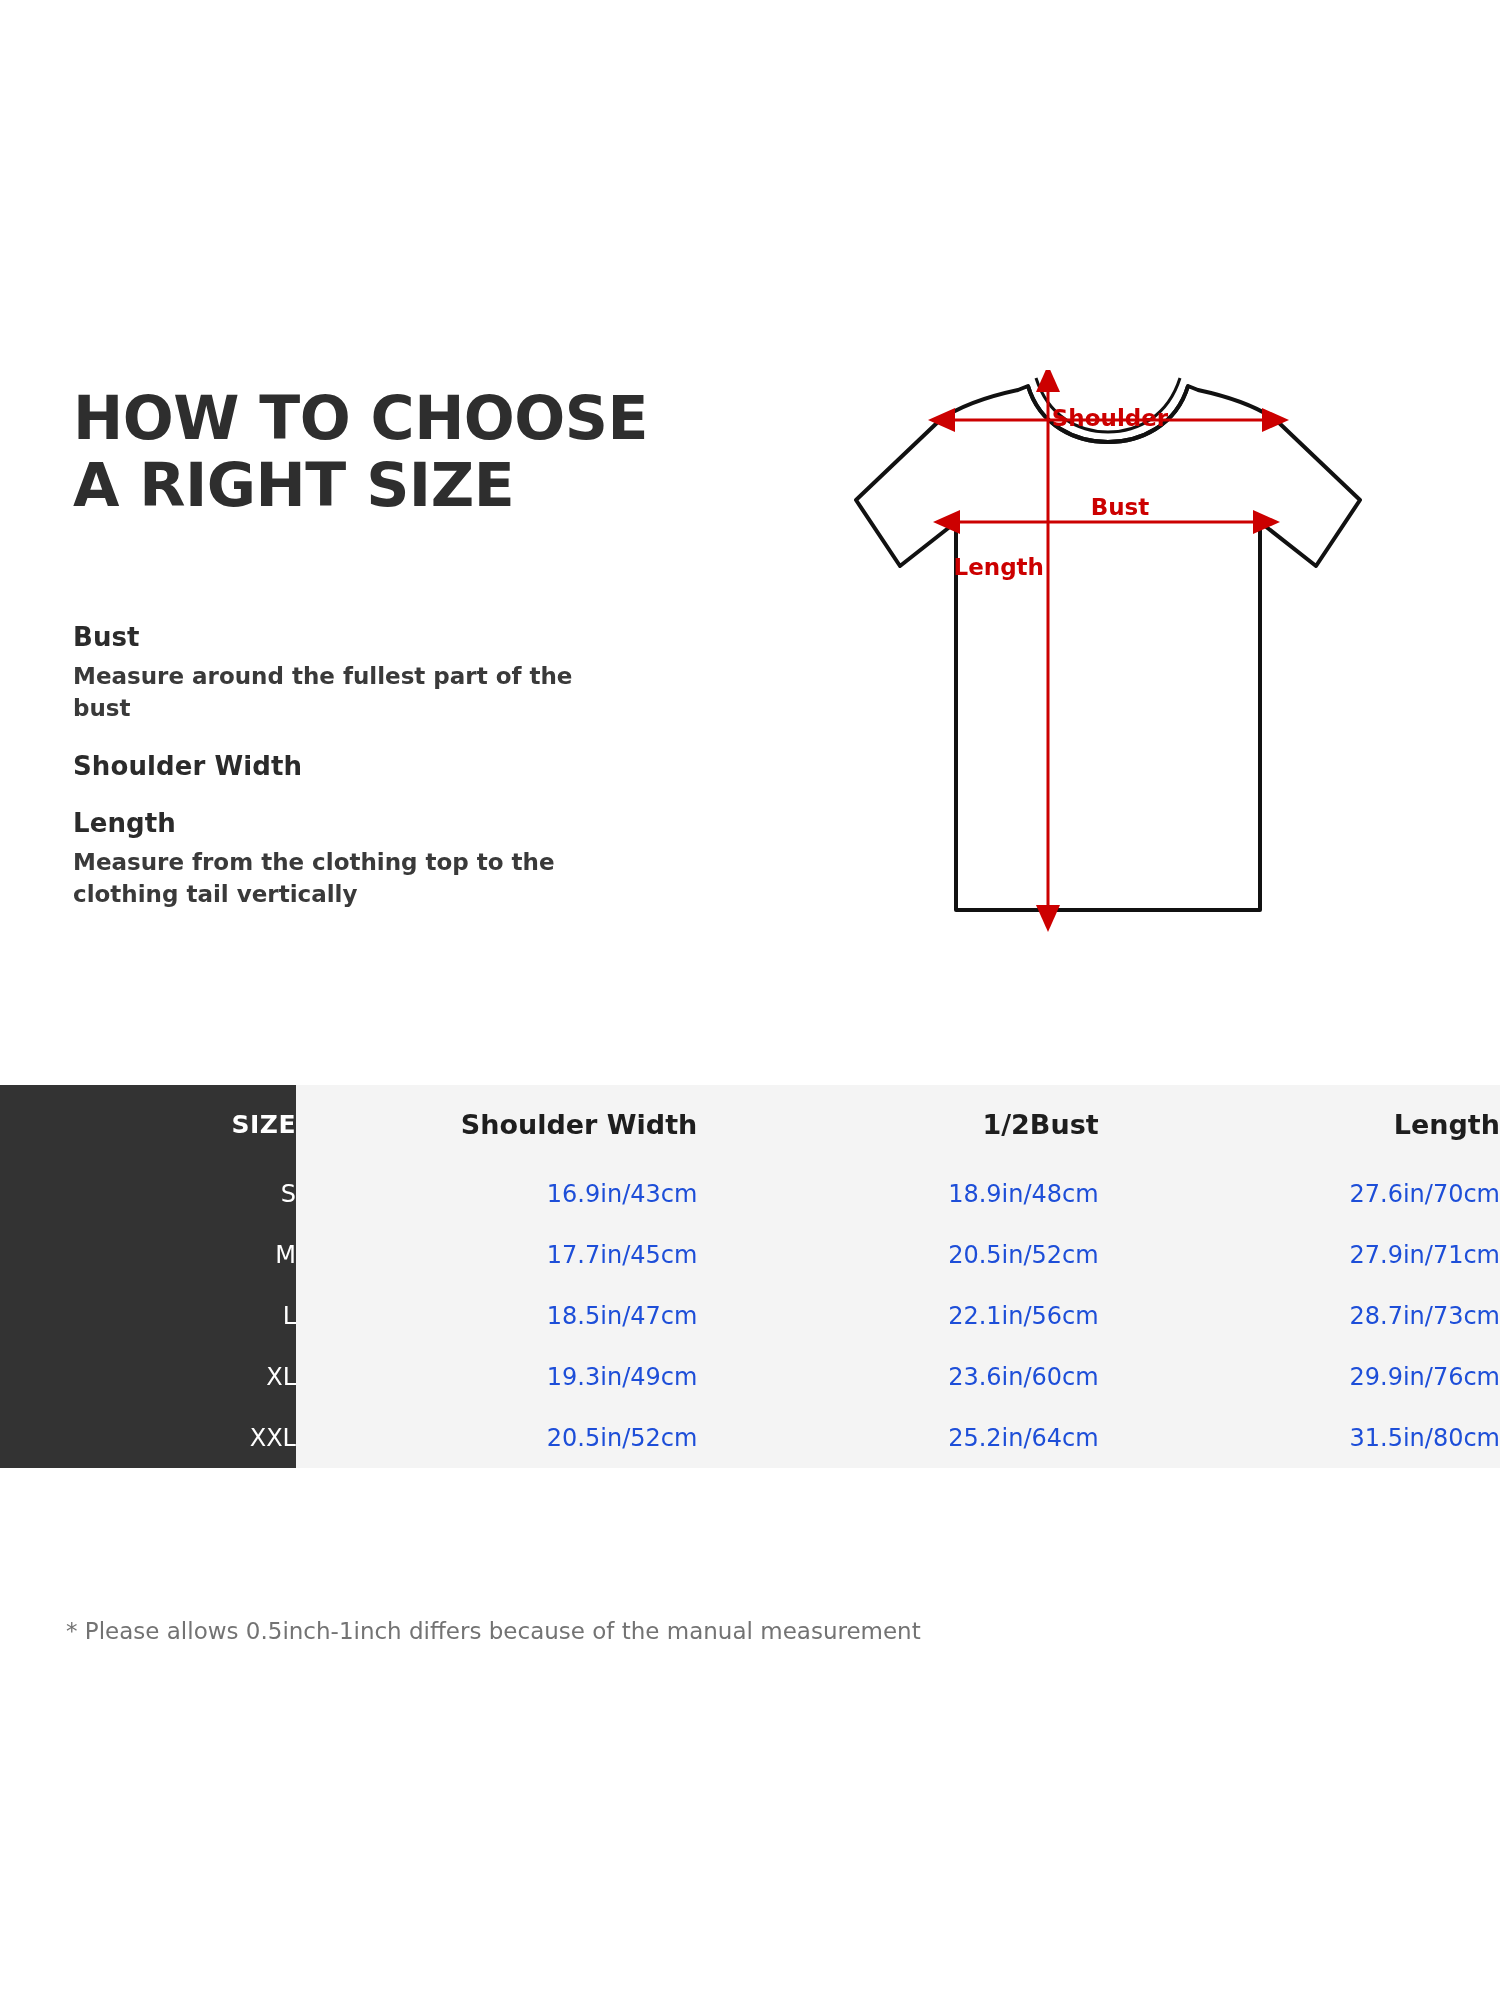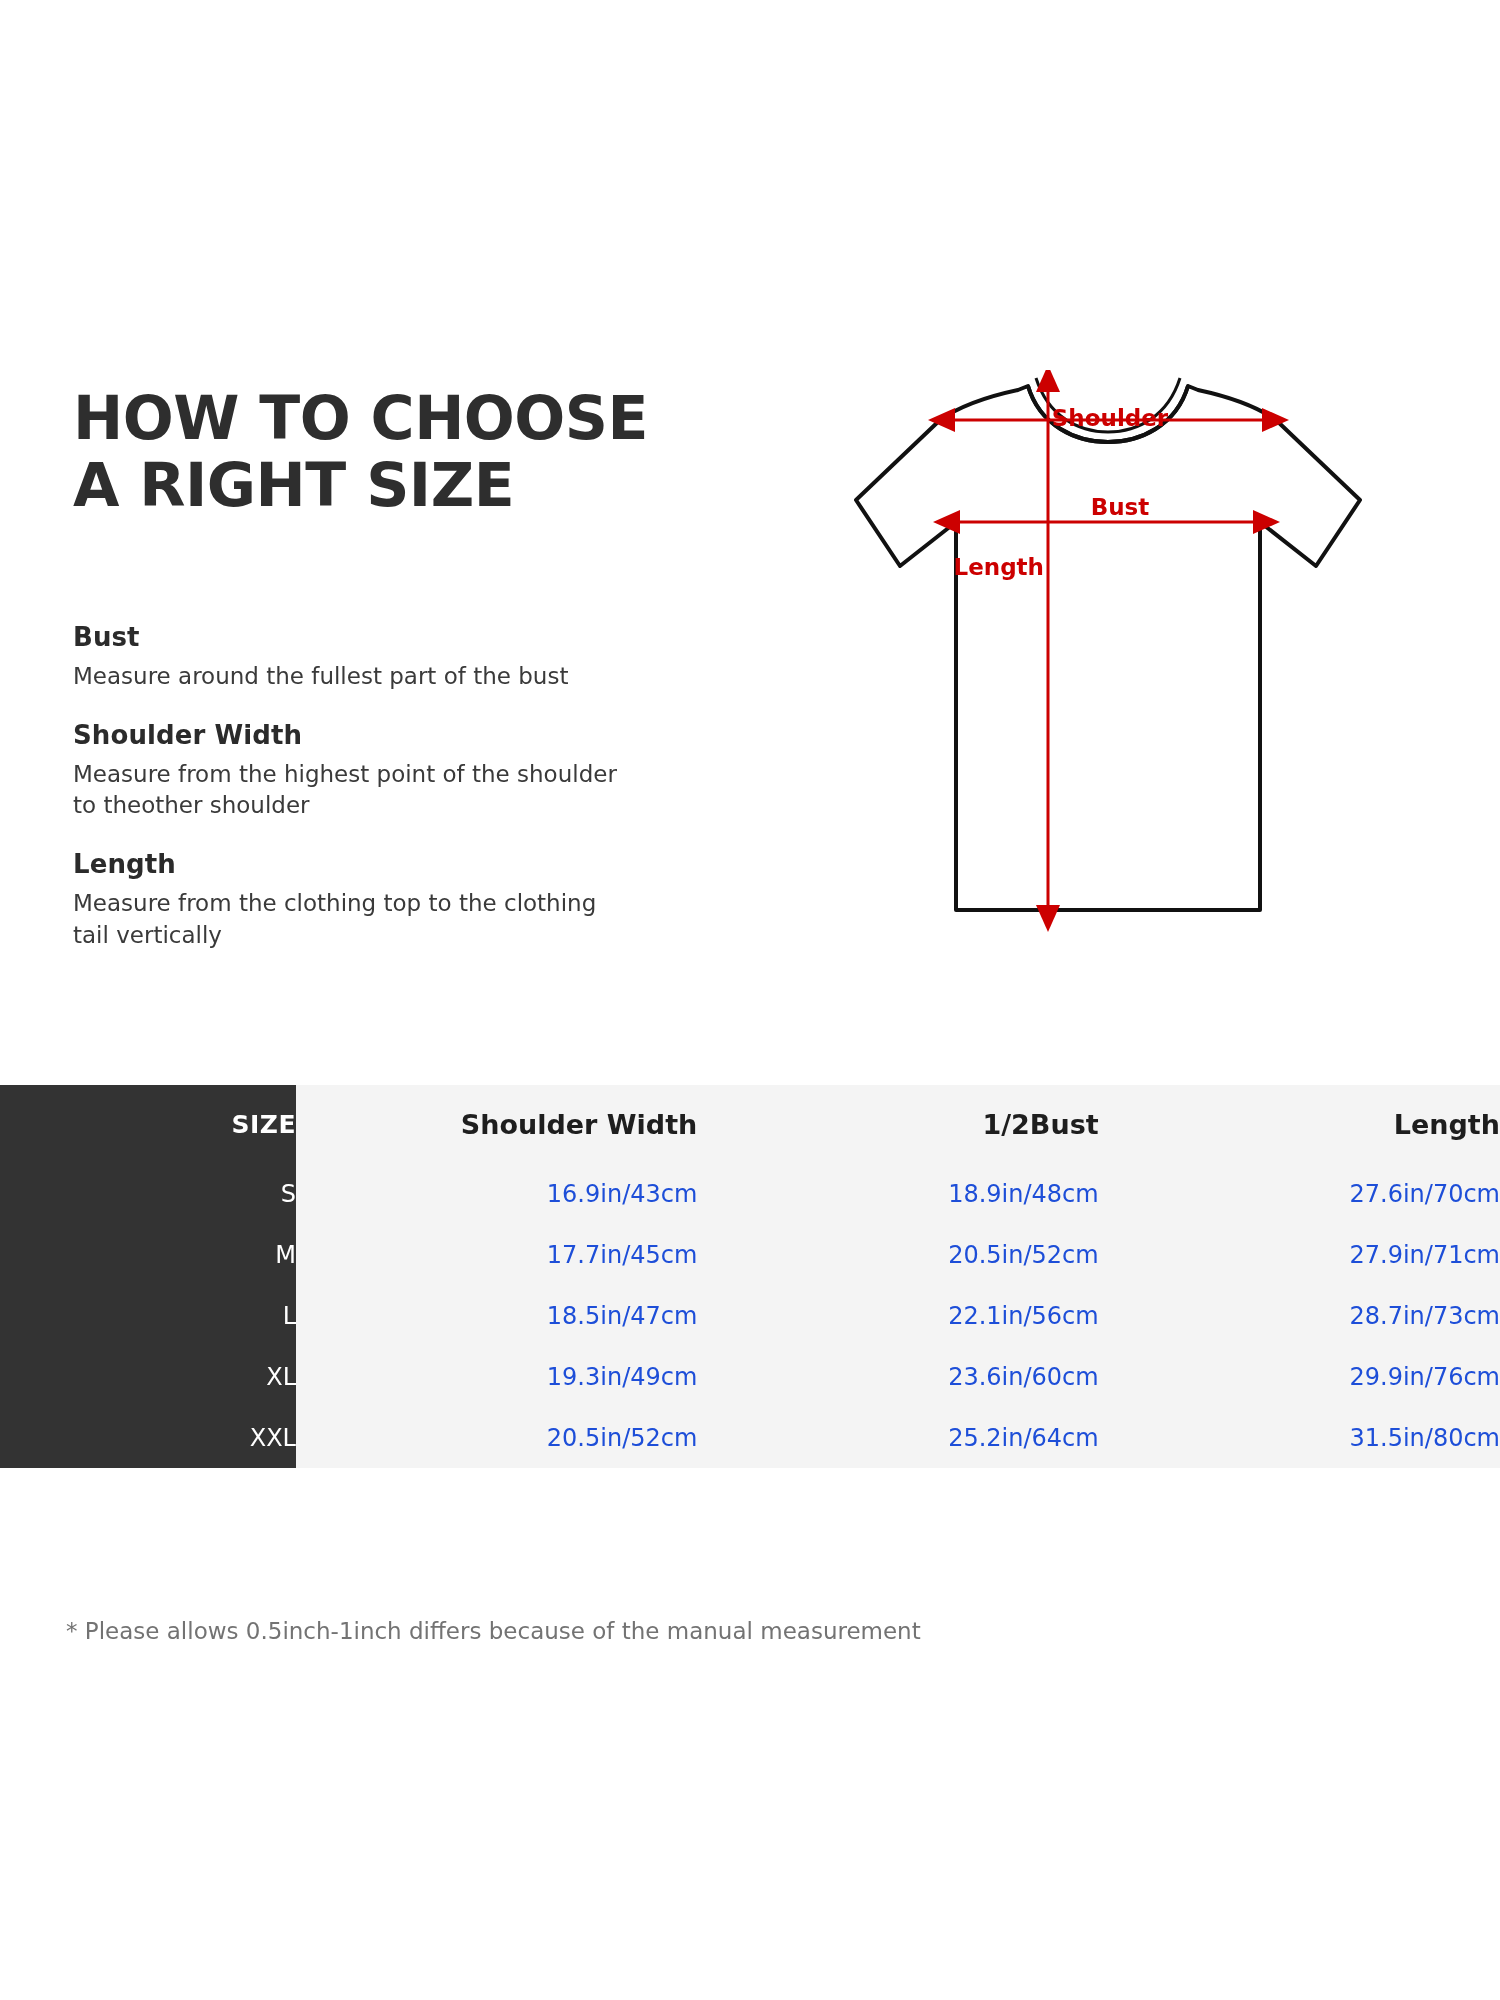"Measure around the fullest part" .def-desc { font-weight: none -> bold }
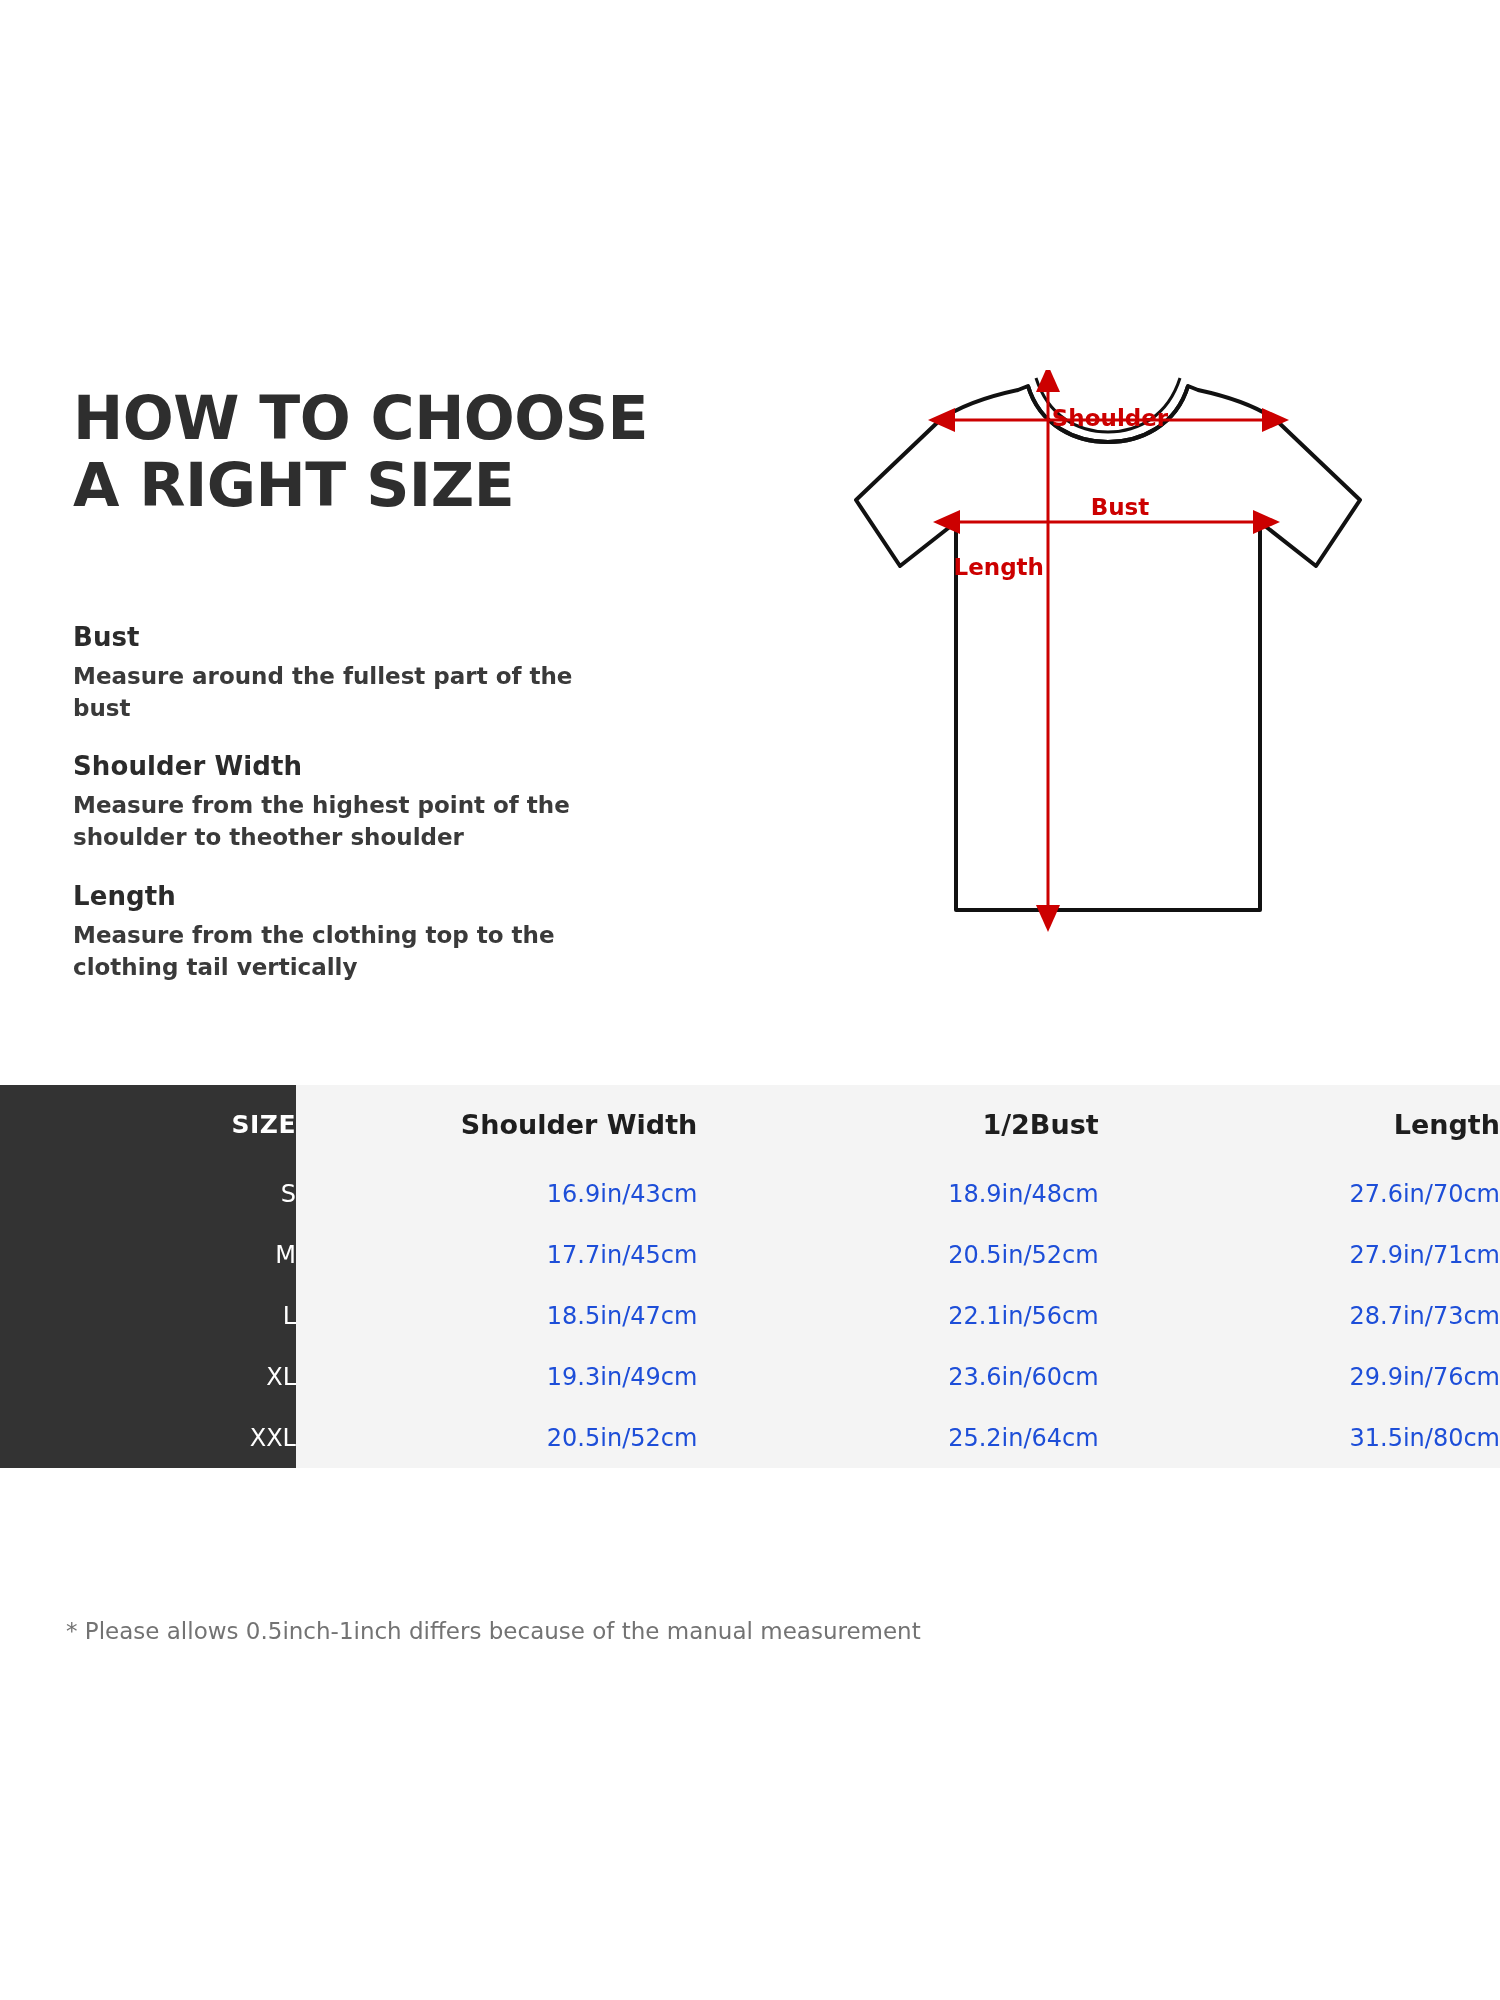"Measure from the highest point" div.def-desc { html: <div>Measure from the highest point of the shoulder to theother shoulder</div> -> none }
